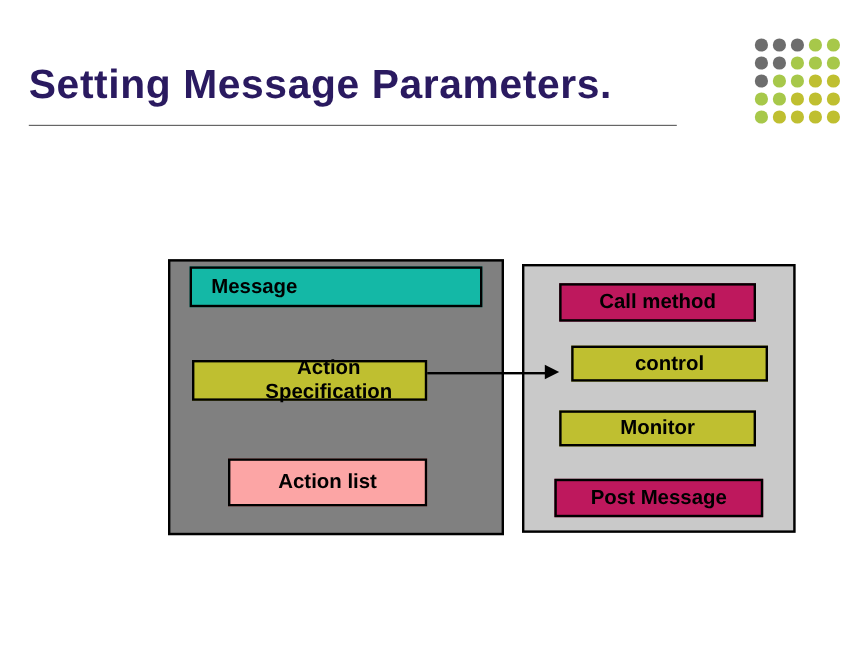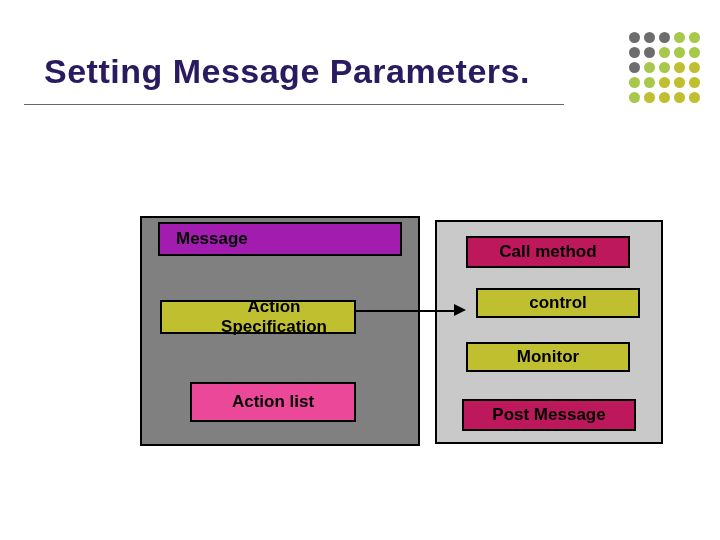"Setting Message Parameters." .title { margin-left: 20px -> none }
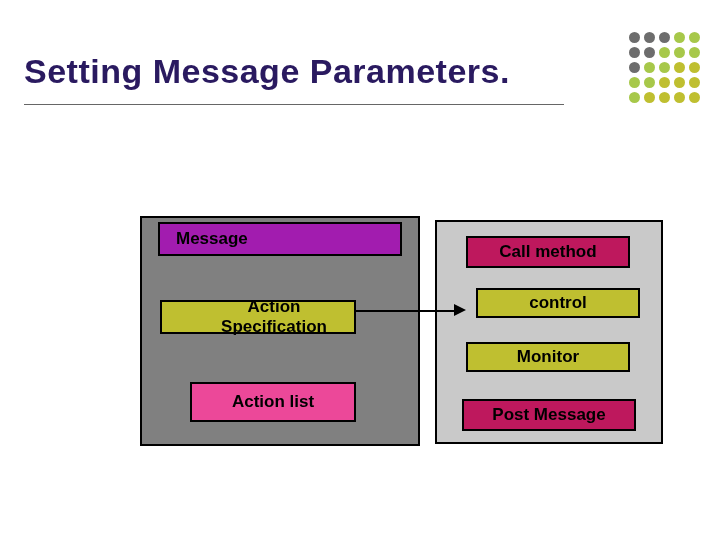"Message" .teal { background: #a21caf -> #14b8a6 }
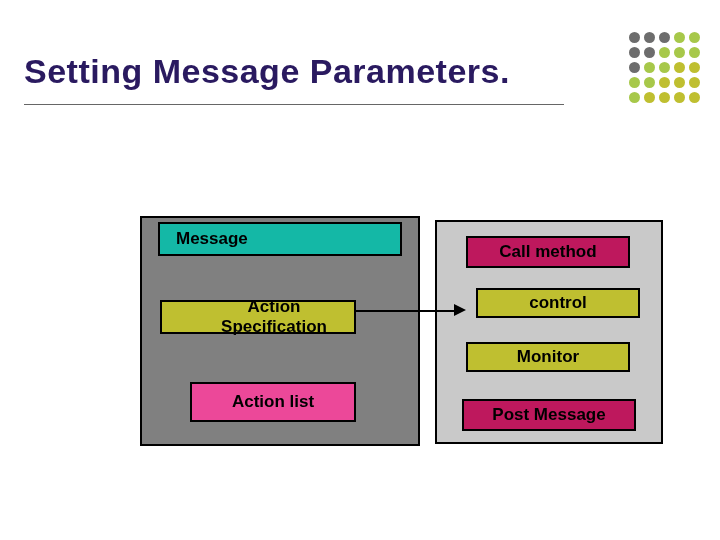"Action list" .bg-left { background: #ec4899 -> #fca5a5 }
